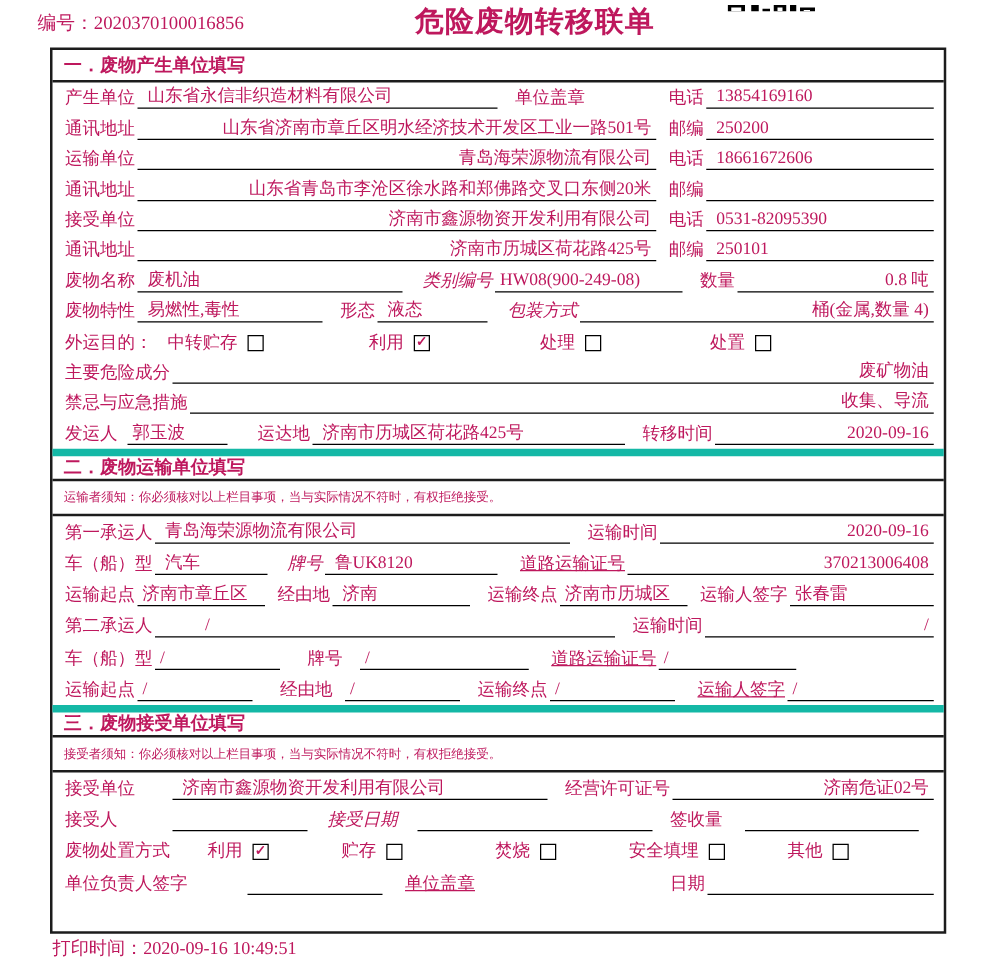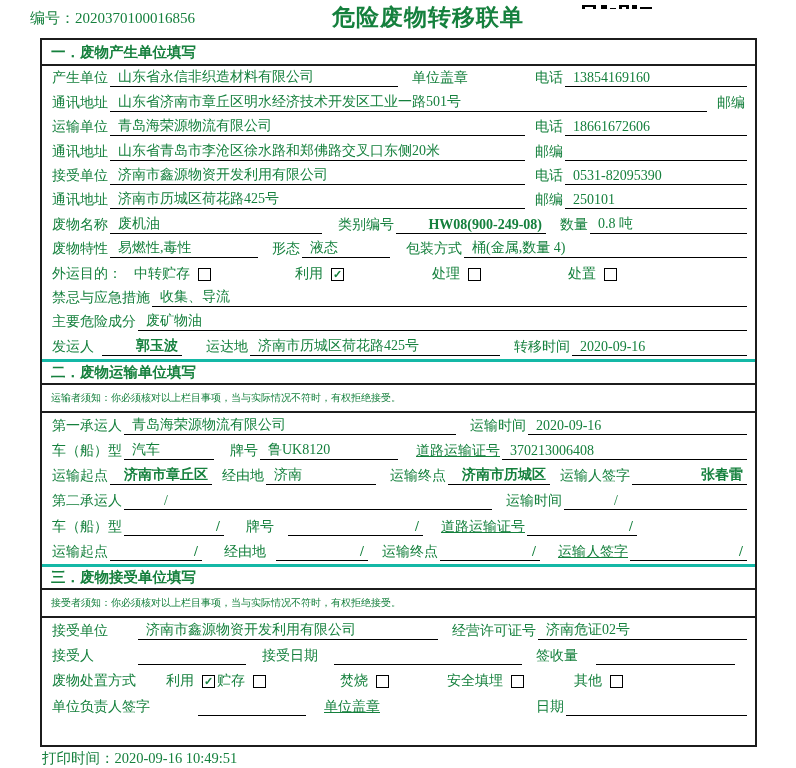"编号：2020370100016856" .page { color: #15803d -> #be185d }
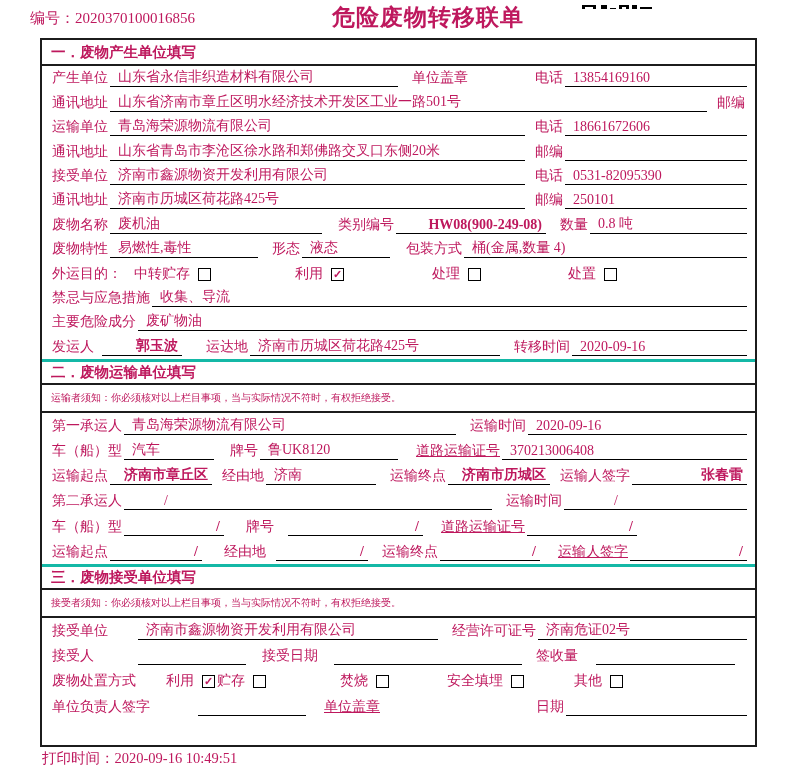"山东省济南市章丘区明水经济技术开发区工业一路501号" .g { text-align: none -> right }
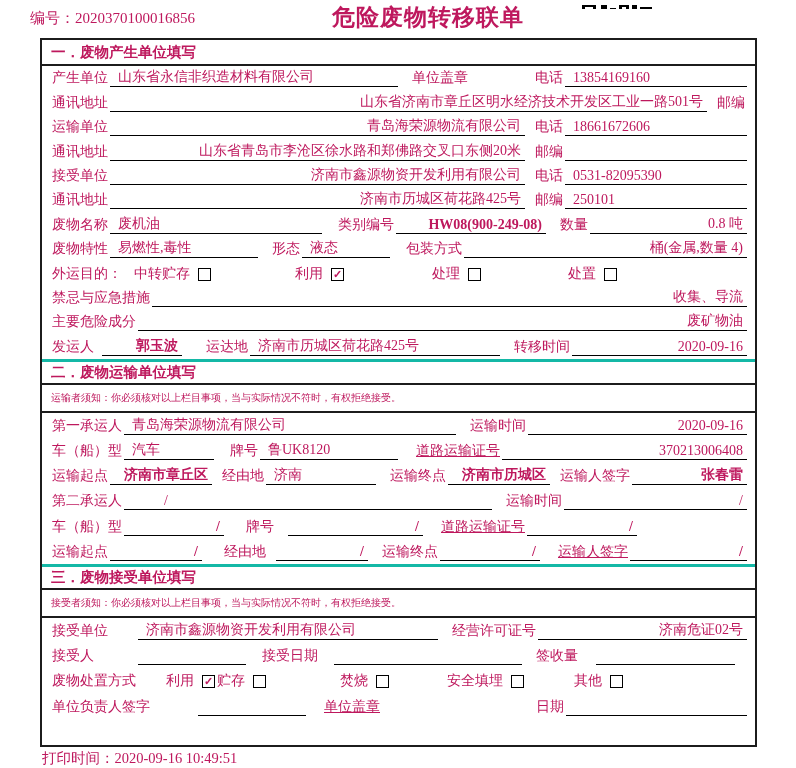"250200" span.u { html: none -> <span>250200</span> }
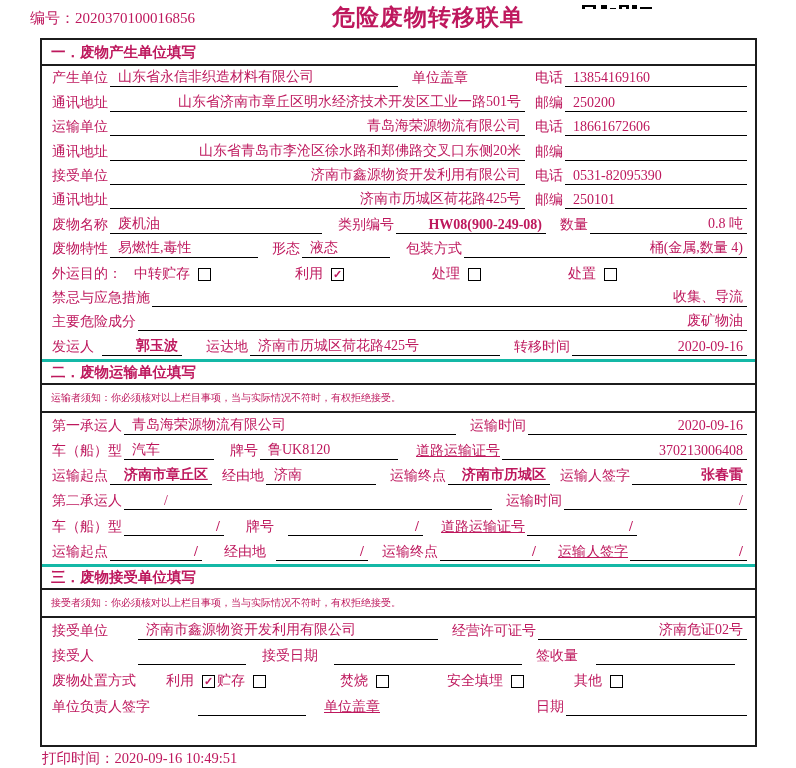"类别编号" .ml14 { font-style: none -> italic }
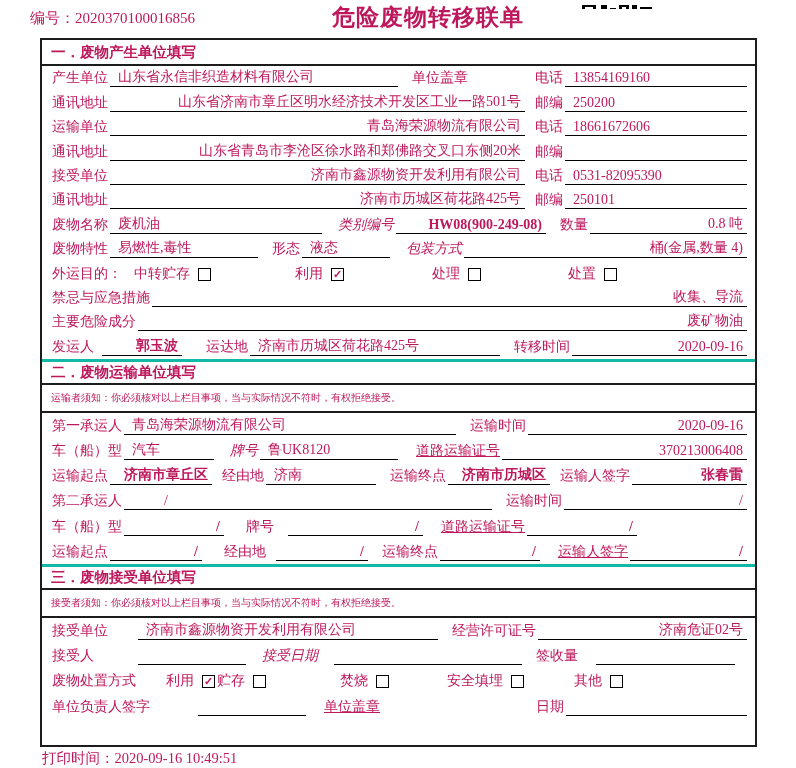"HW08(900-249-08)" .u.c { font-weight: bold -> none; text-align: right -> left }
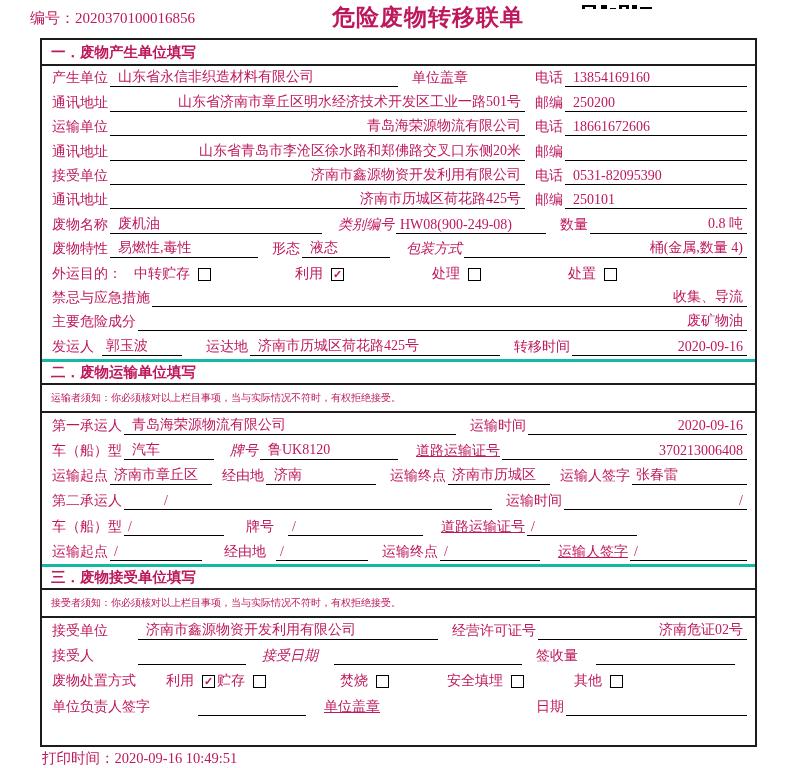"禁忌与应急措施" div.row { order: before "主要危险成分" -> after "主要危险成分" }
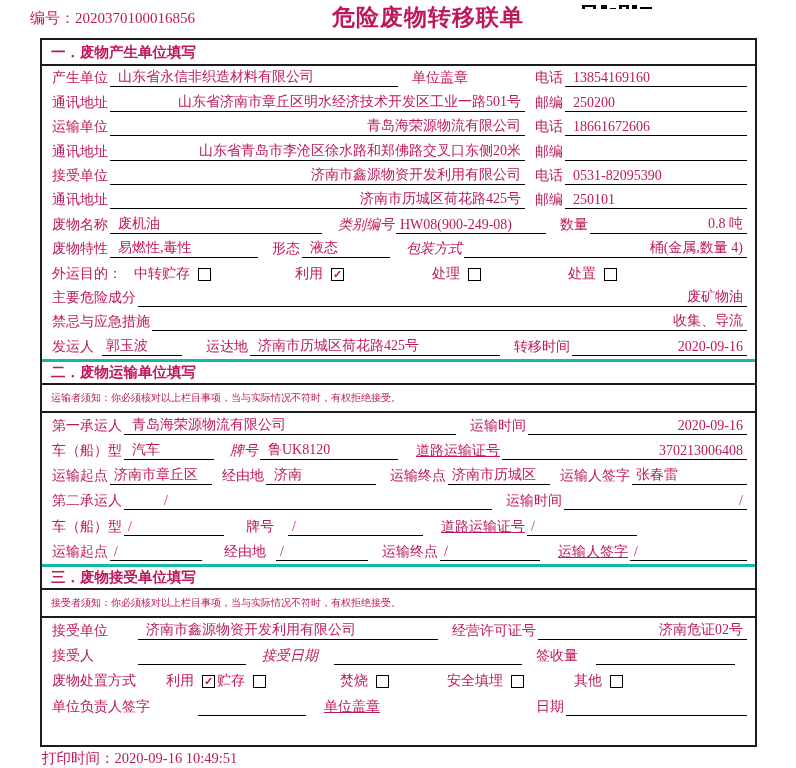"二．废物运输单位填写" .sect.mid { border-top: 3px solid #14b8a6 -> 6px solid #14b8a6 }
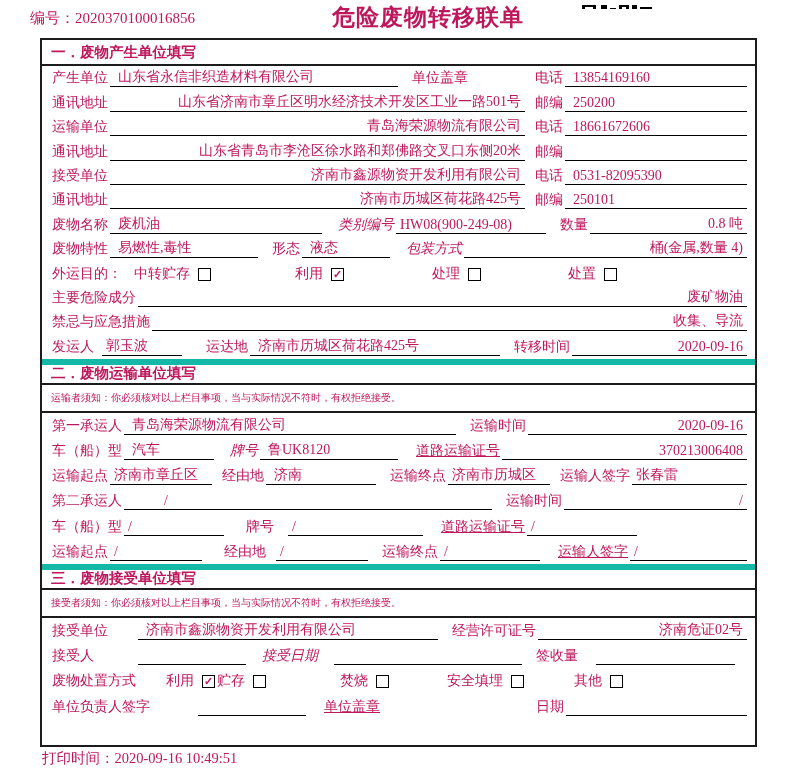"贮存" span.opt { margin-left: none -> 56px }
